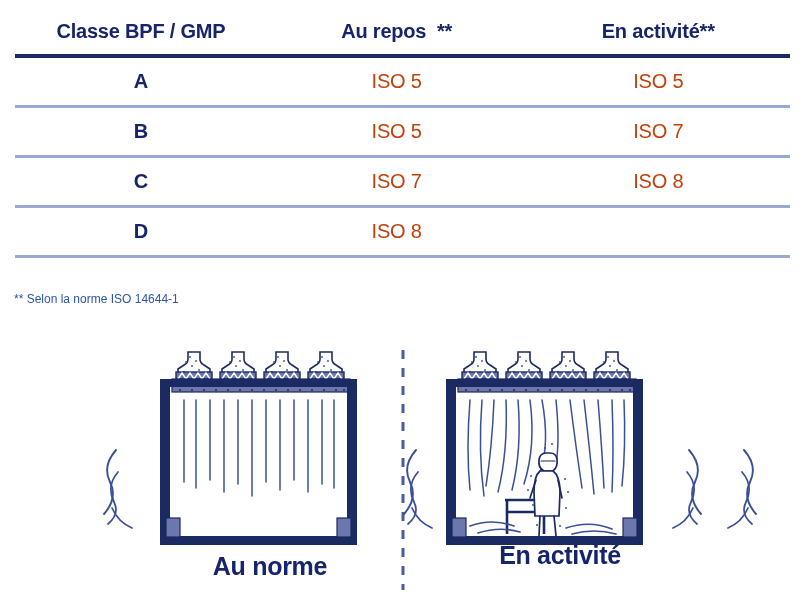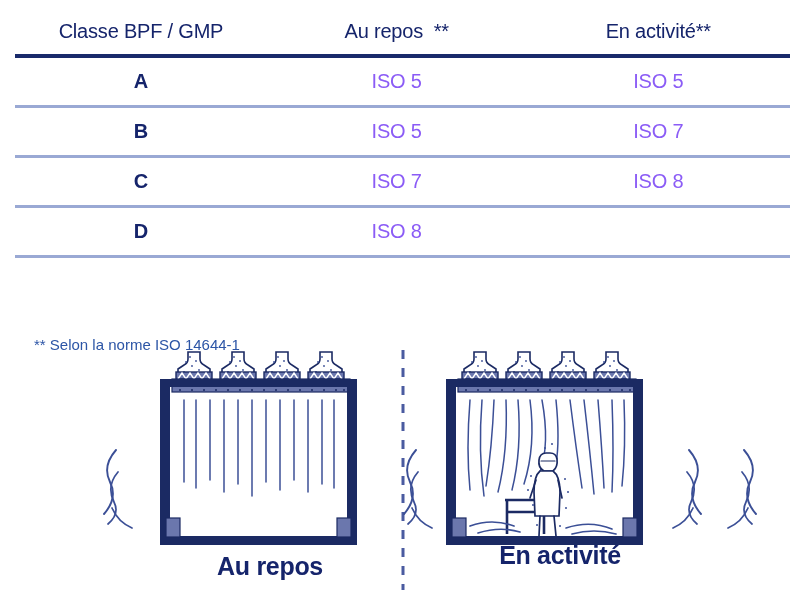"Classe BPF / GMP" thead th { font-weight: normal -> bold }
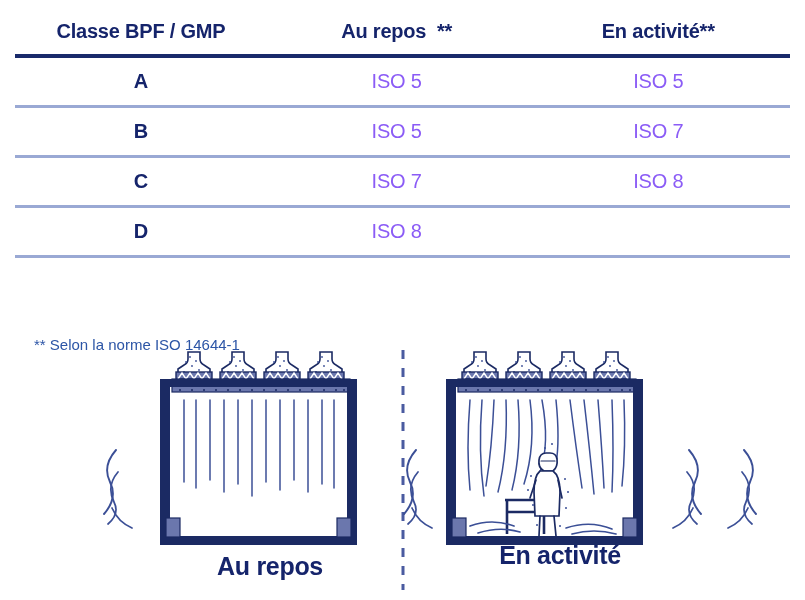"ISO 5" tbody td { color: #8b5cf6 -> #c2410c }
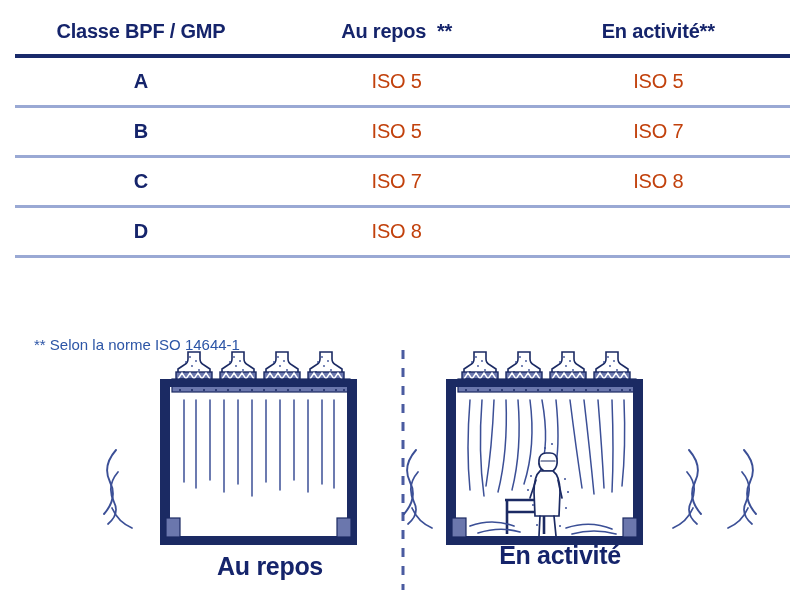"** Selon la norme ISO" .footnote { font-size: 15px -> 12px; left: 34px -> 14px; margin-top: 44px -> none }
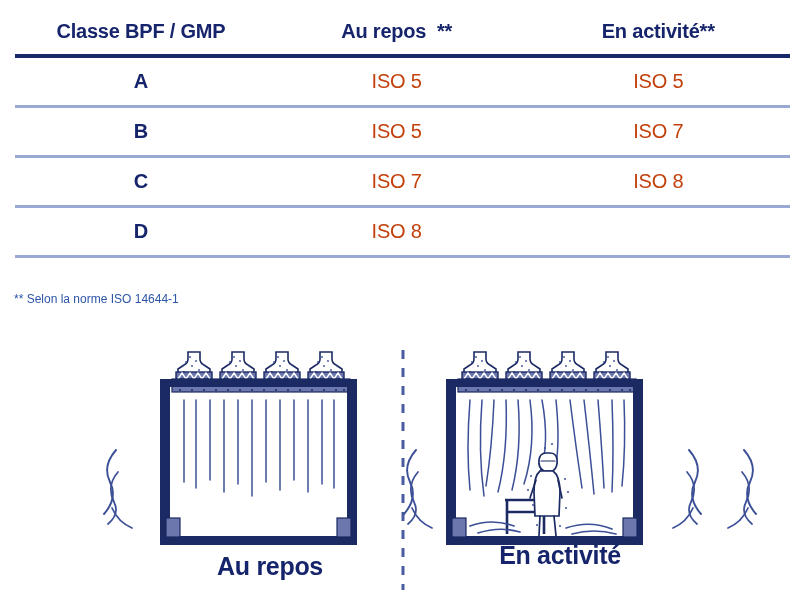"Au repos" div.panel-label { text: repos -> norme }
